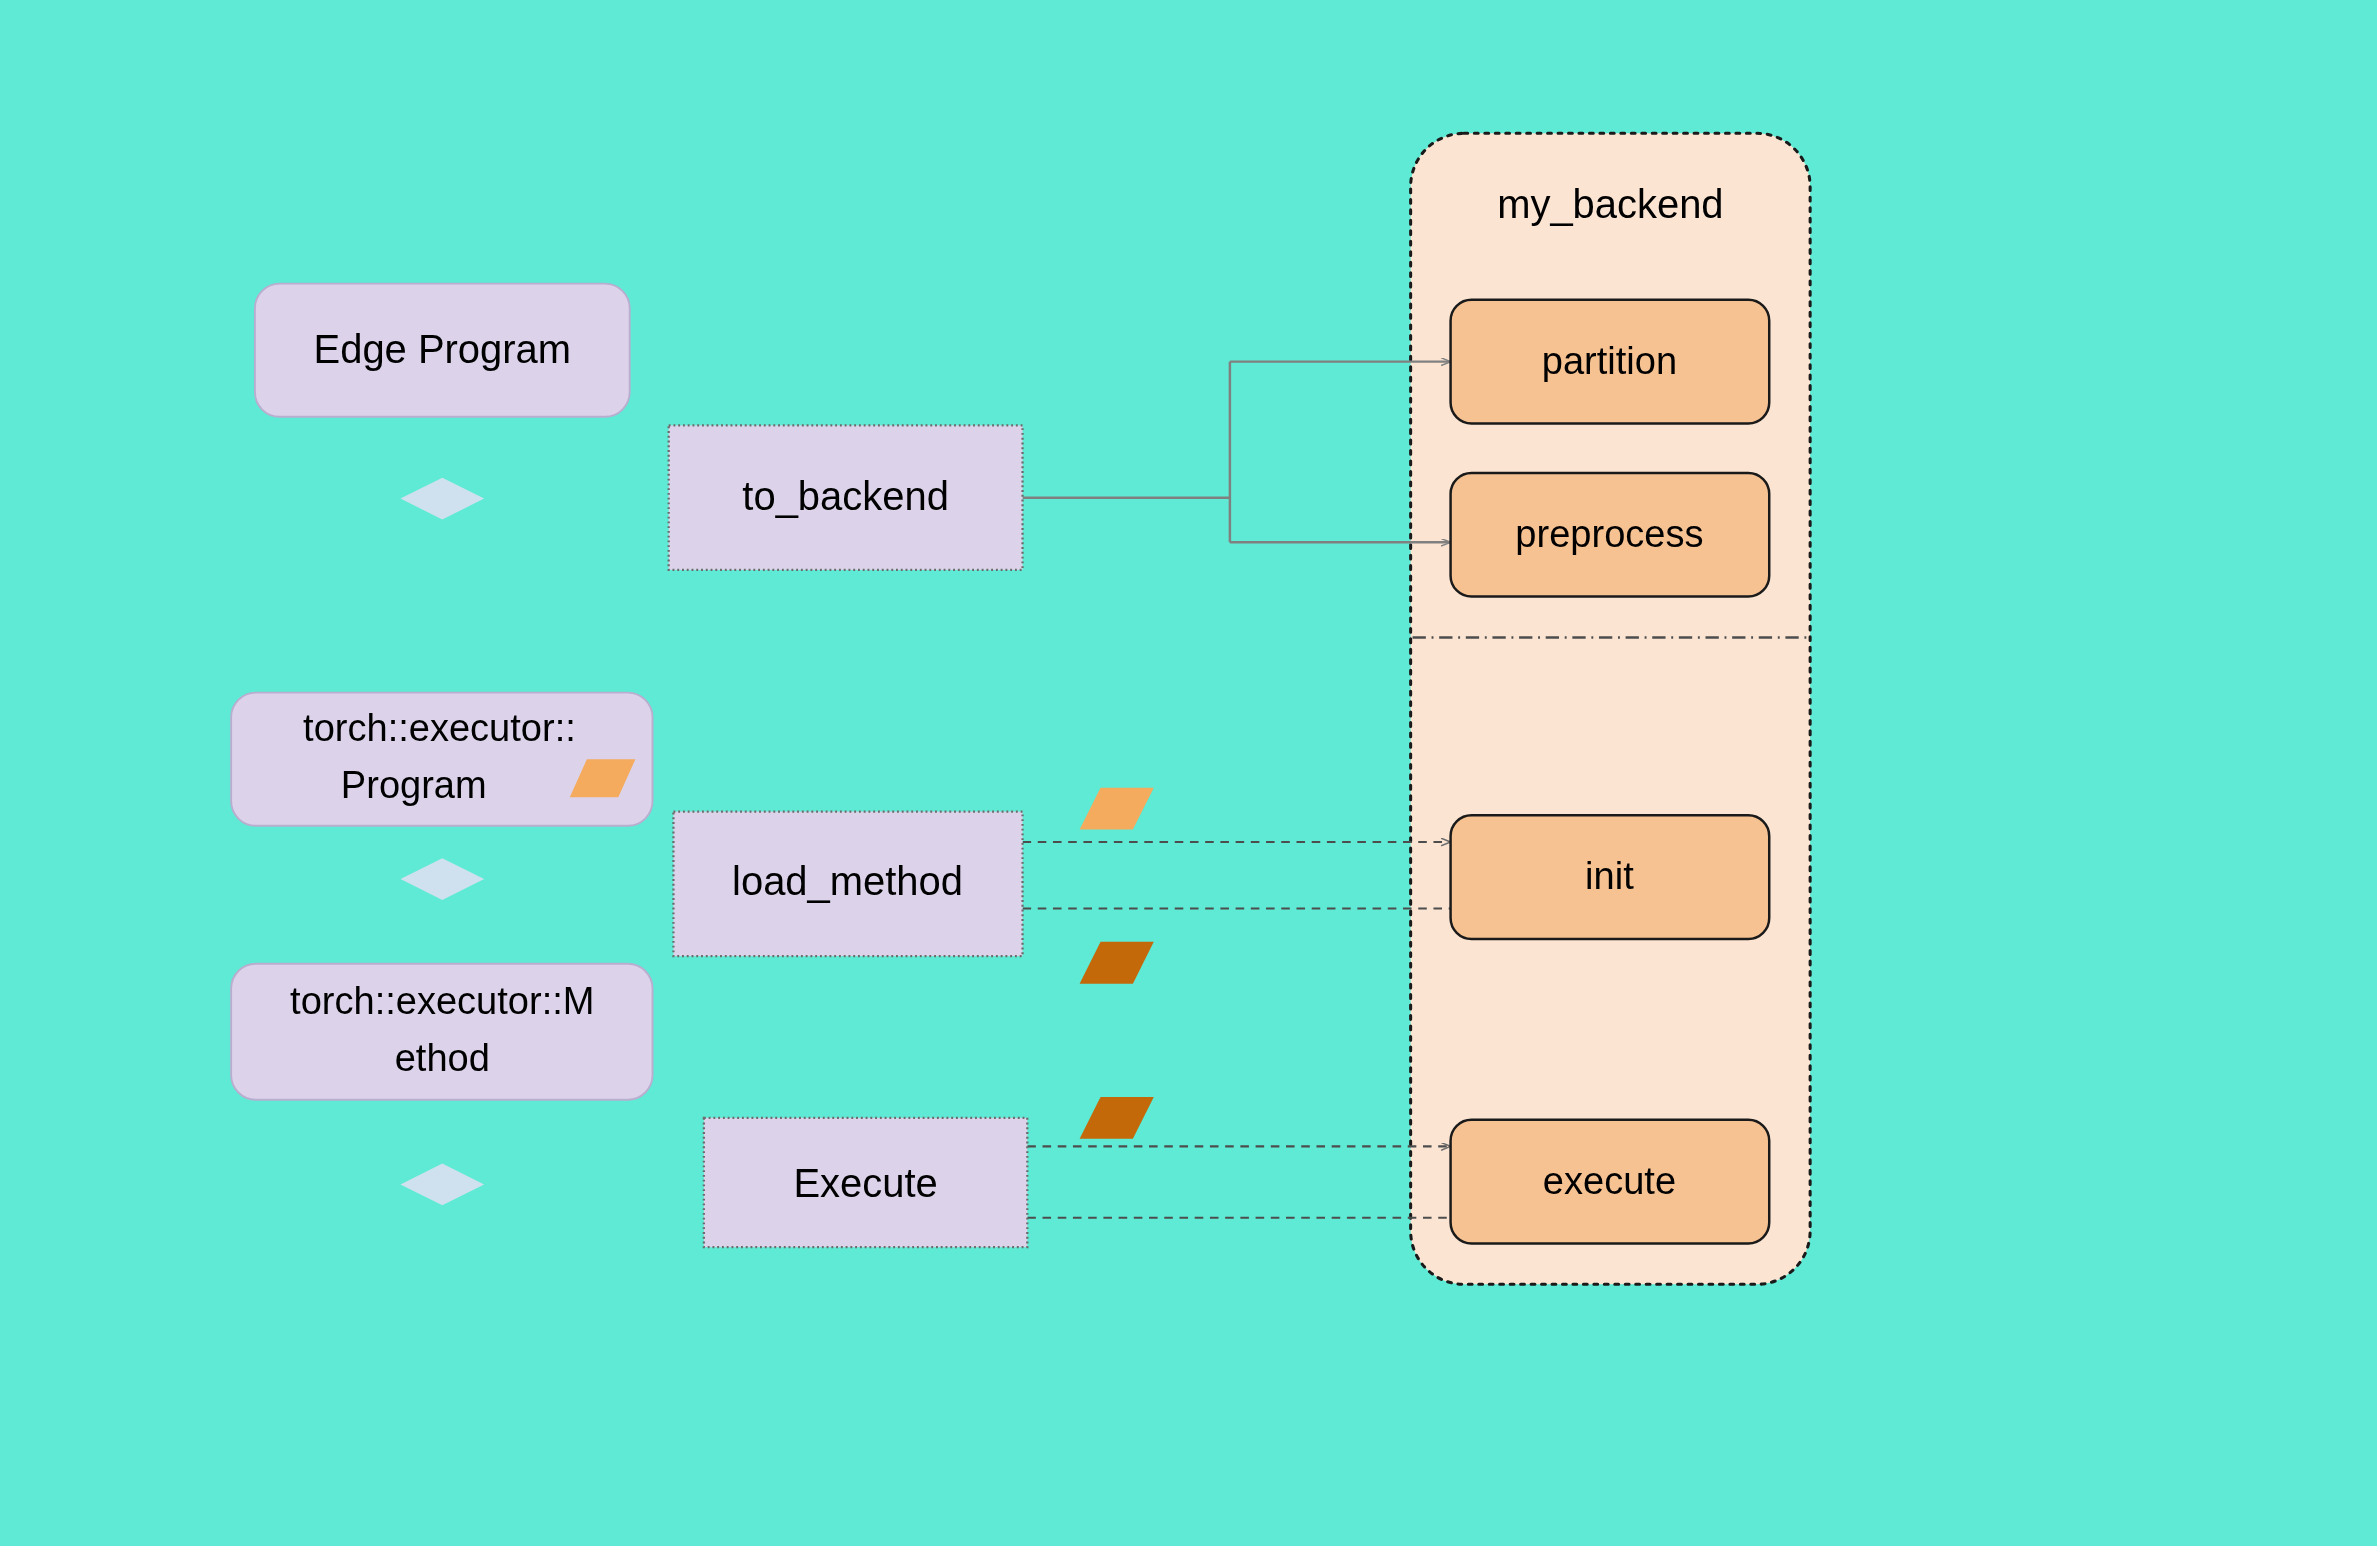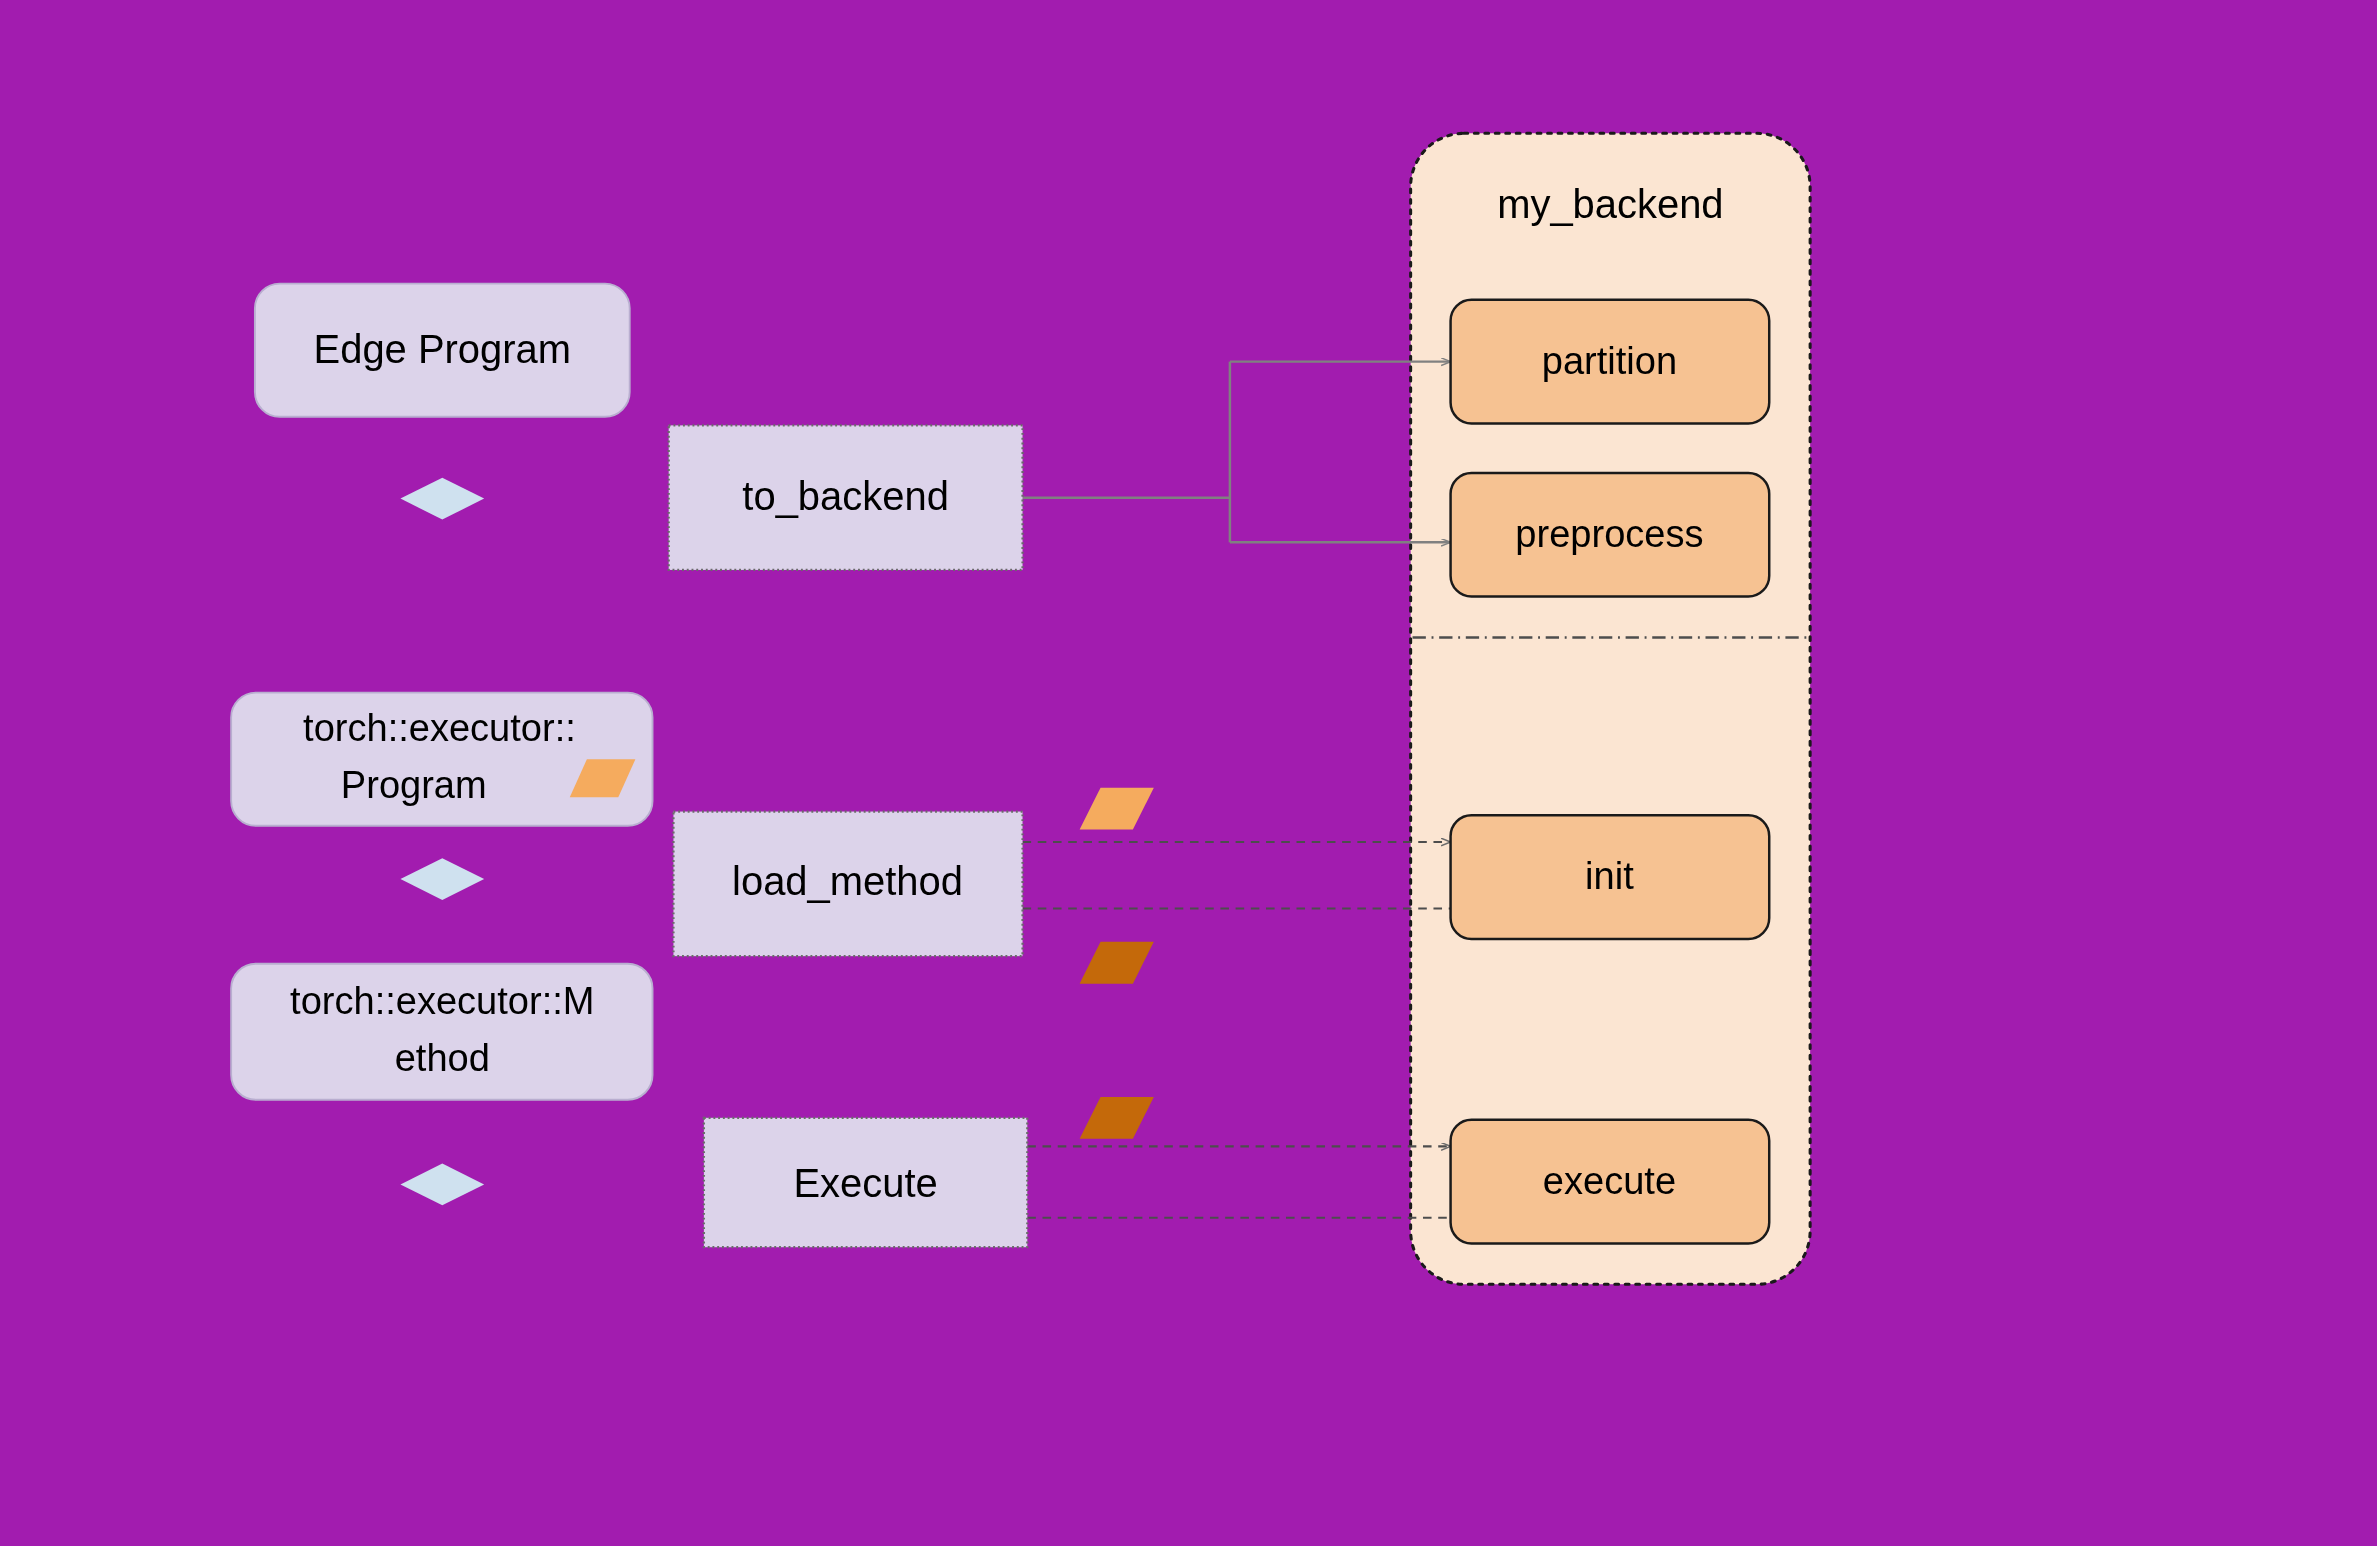"my_backend" #stage { background: #a21caf -> #5eead4 }
